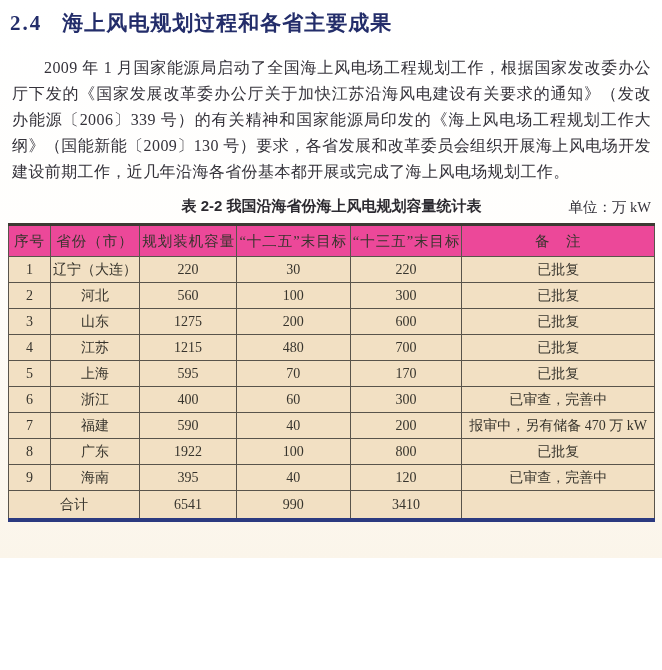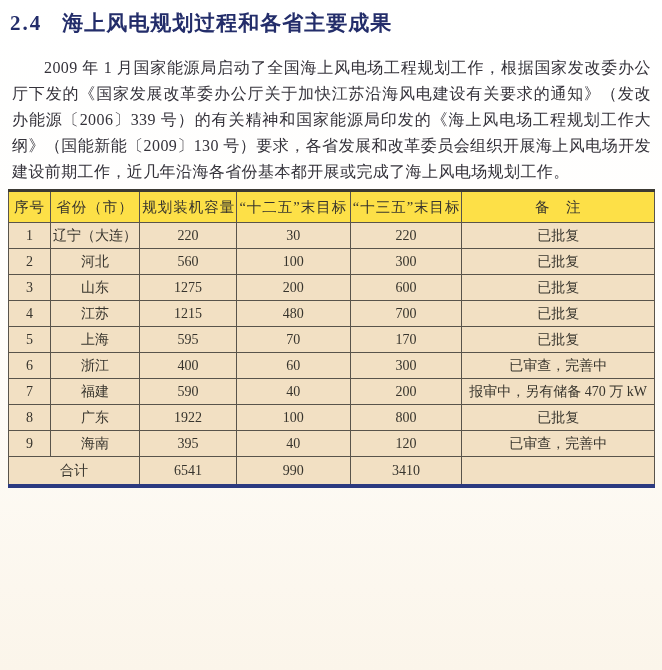"2.4 海上风电规划过程和各省主要成果" .page { height: 670px -> 558px }
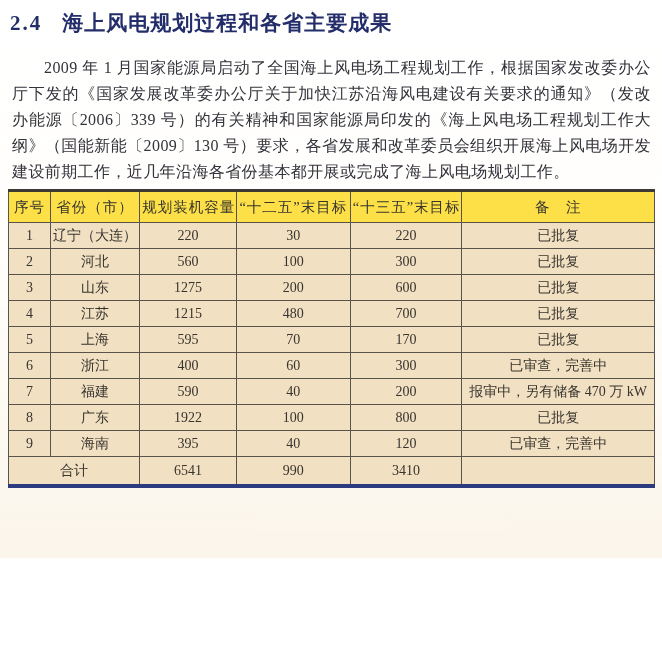"表 2-2 我国沿海省份海上风电规划容量统计表" div.caption-row { html: none -> <div> <span>表 2-2 我国沿海省份海上风电规划容量统计表</span> <span>单位：万 kW</span> </div> }
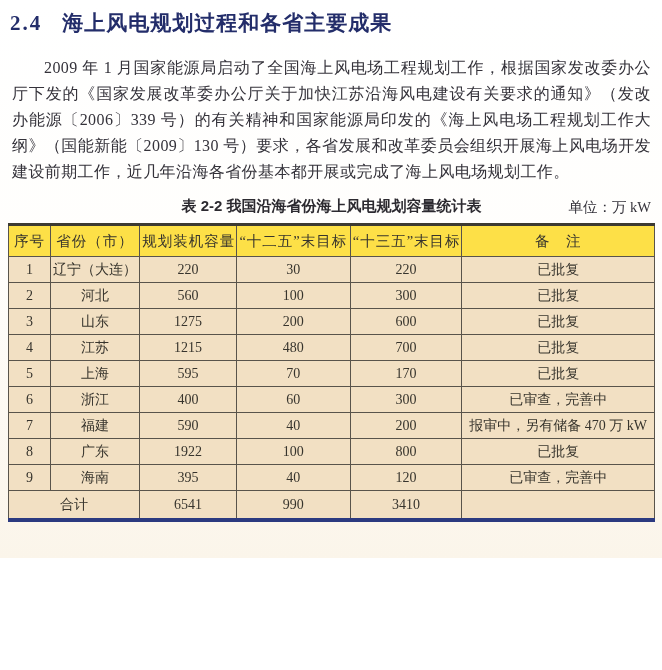"序号" table.plan th { background: #fde047 -> #ec4899 }
